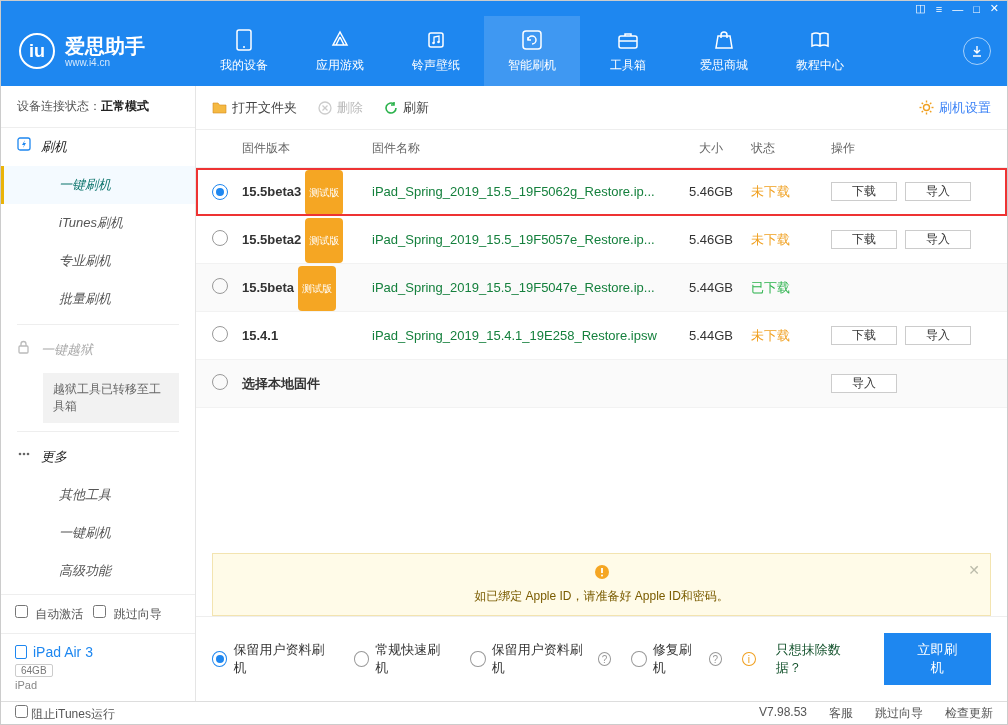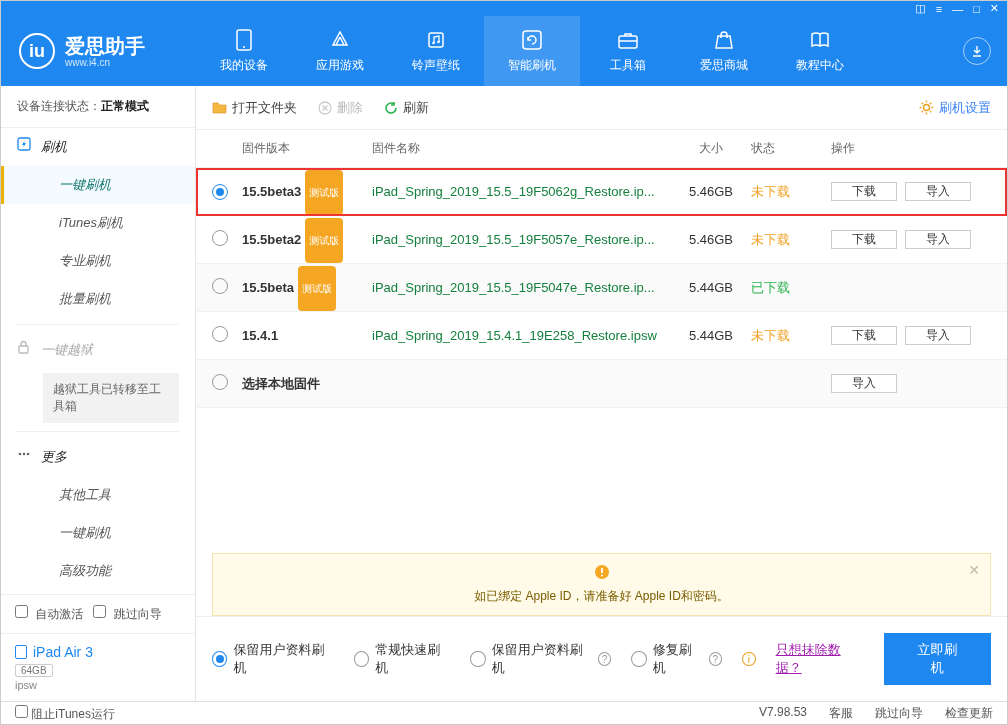"只想抹除数据？" .link { color: #a21caf -> #14532d; text-decoration: underline -> none }
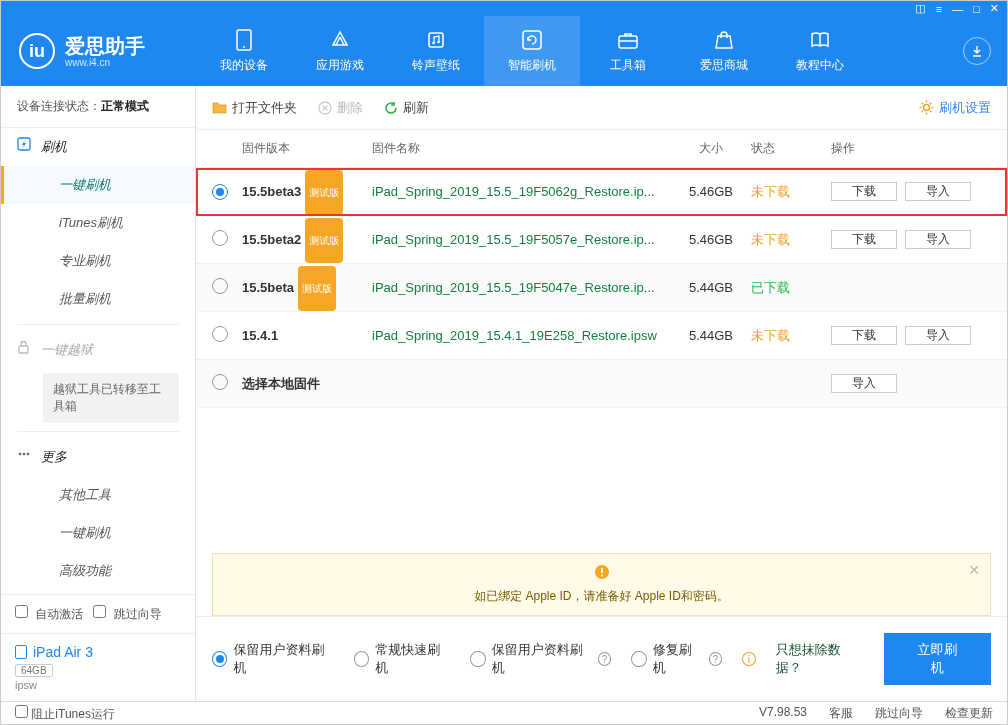"ipsw" div.device-type { text: ipsw -> iPad }
